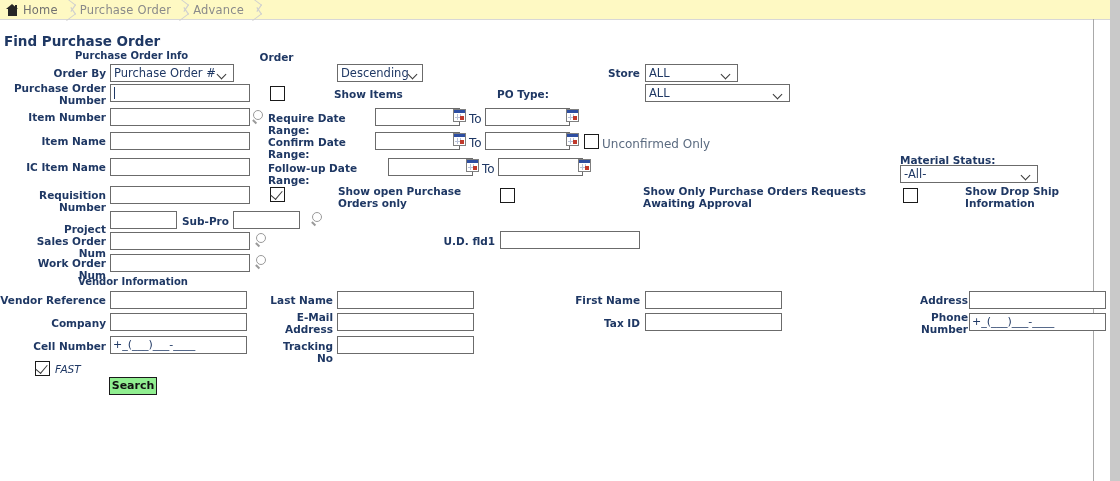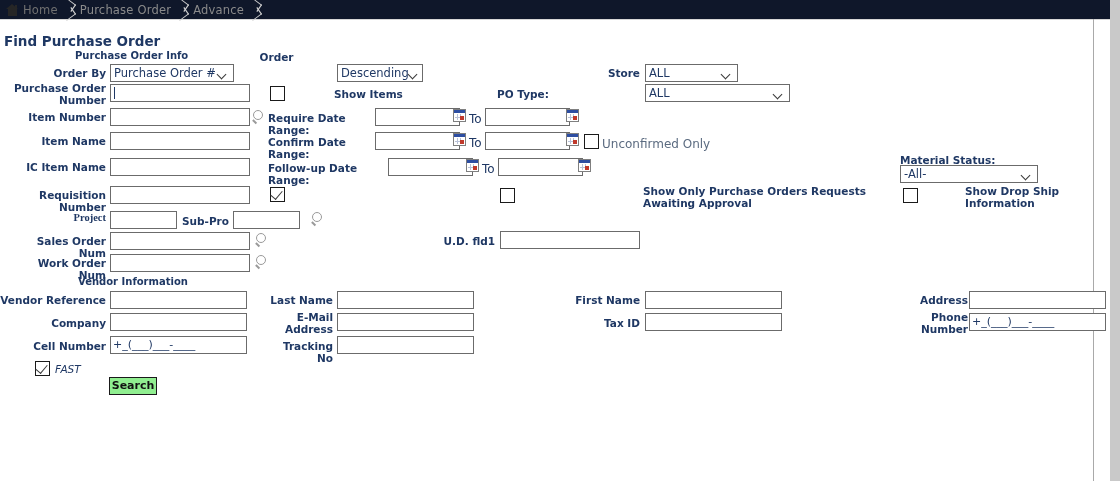"Home" .crumbbar { background: #0f172a -> #fef9c3 }
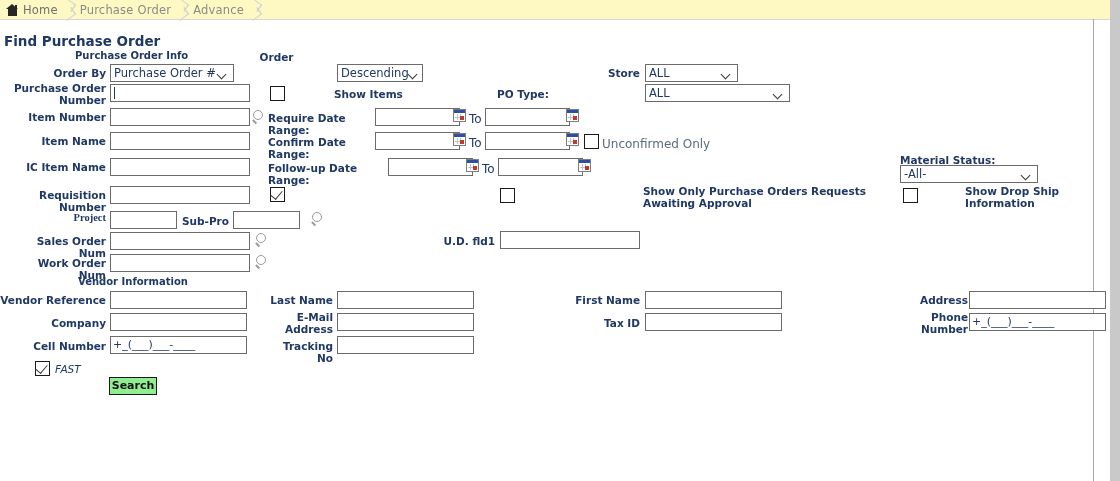"Show open Purchase Orders only" div.lab { html: none -> <div>Show open Purchase Orders only</div> }
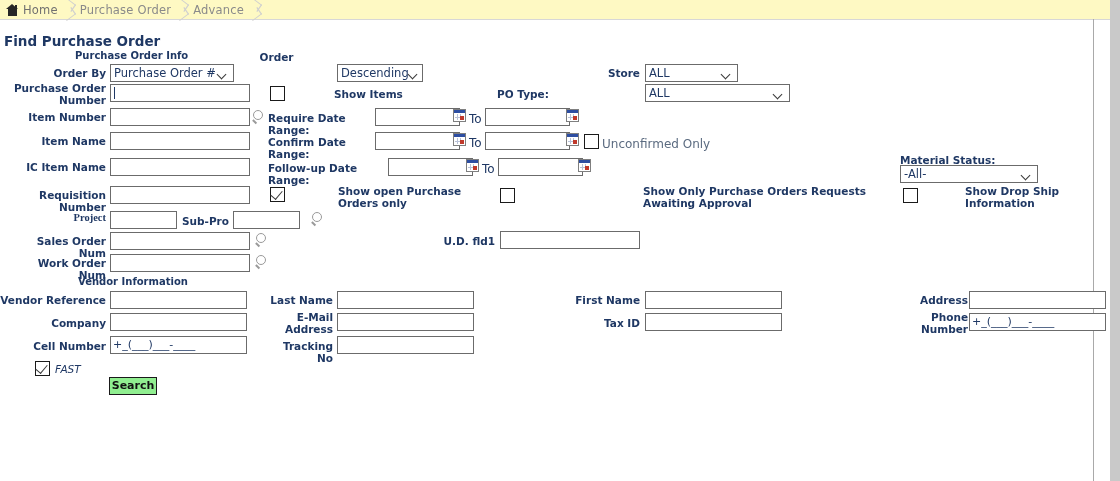"Project" div.lab { font-family: Liberation Serif, serif -> none; top: 212px -> 224px }
